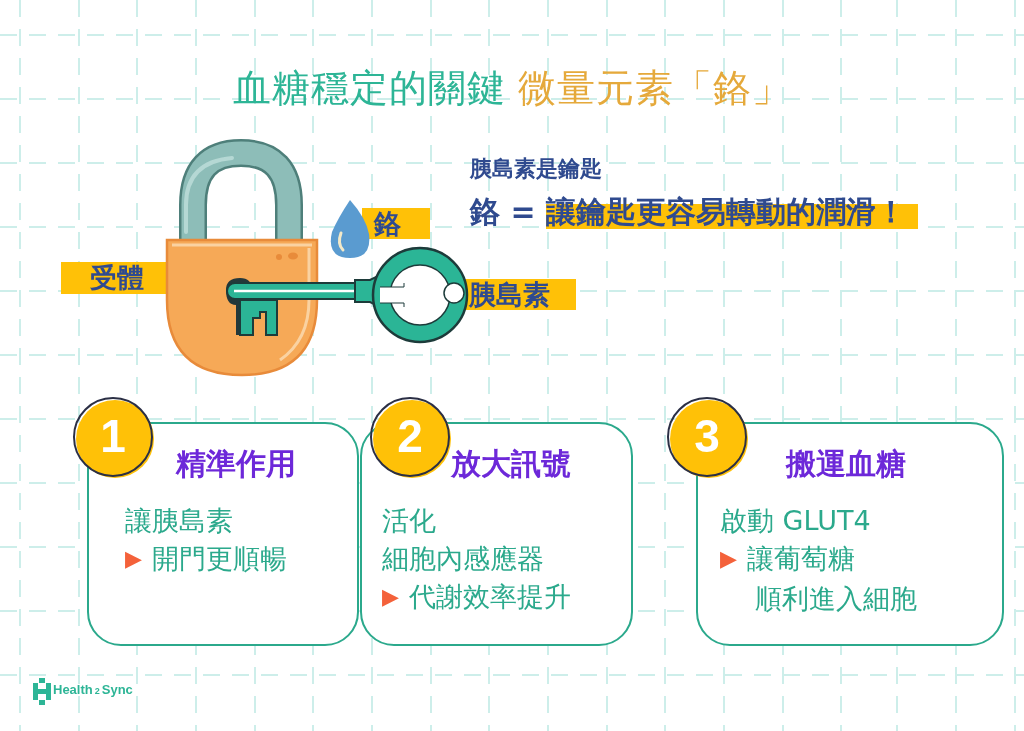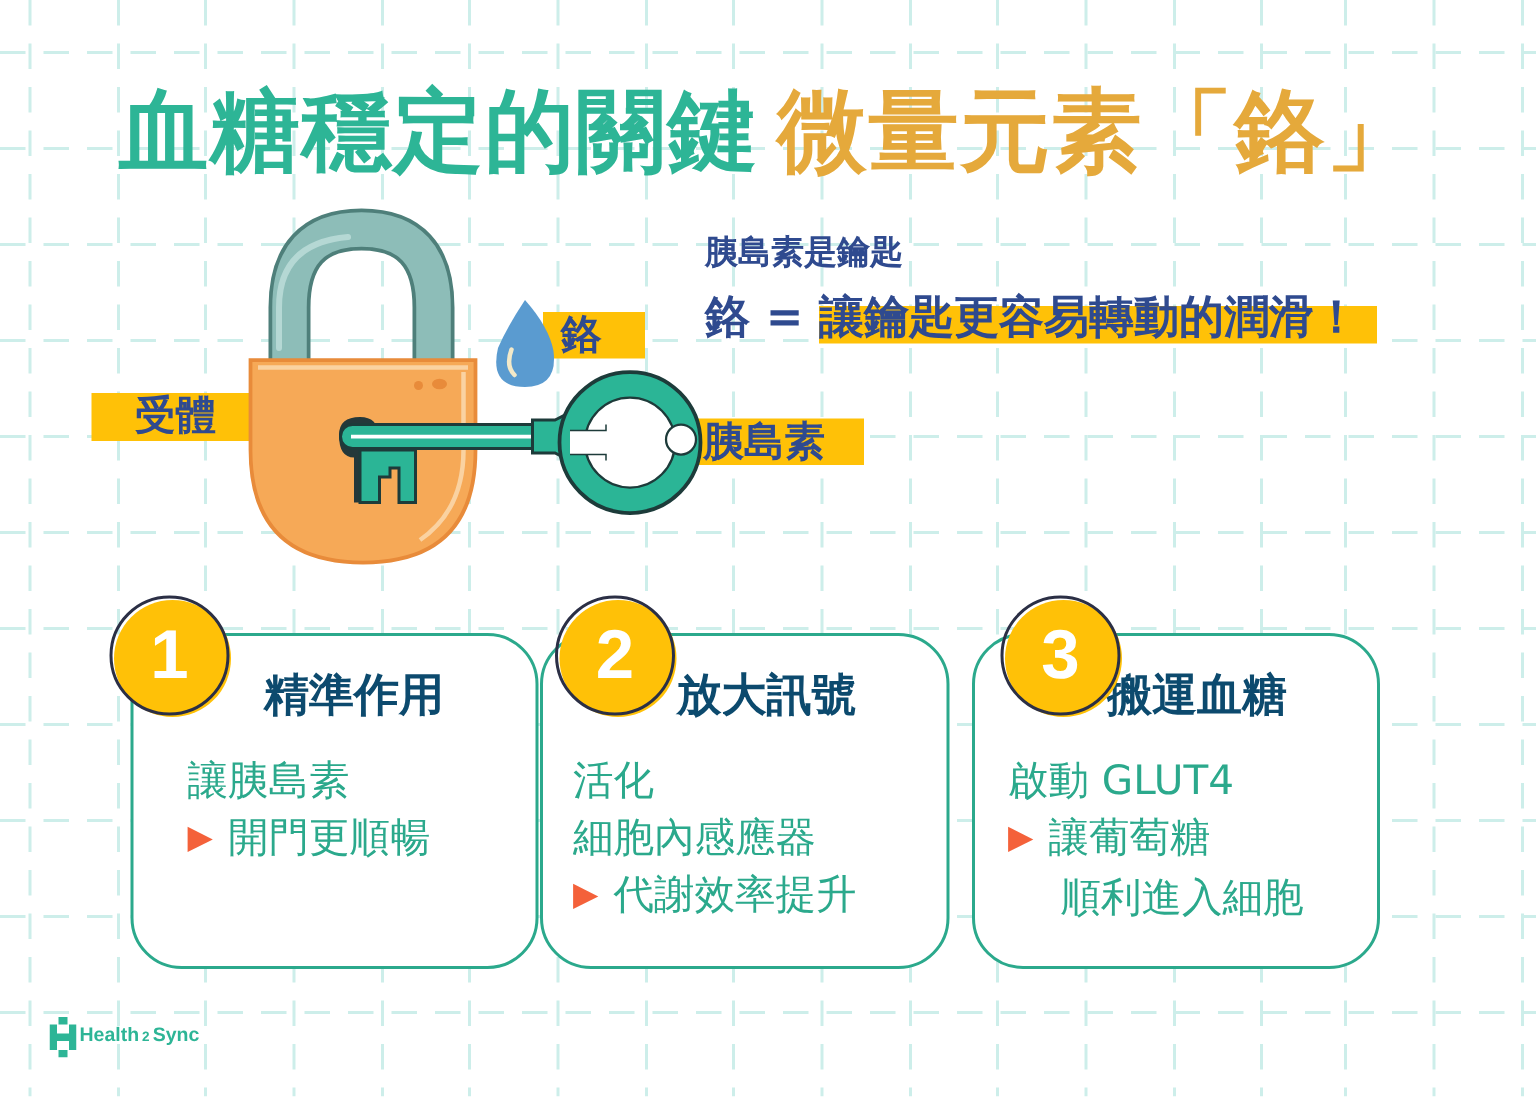"血糖穩定的關鍵 微量元素「鉻」" .title { font-size: 60px -> 38px; font-weight: bold -> normal }
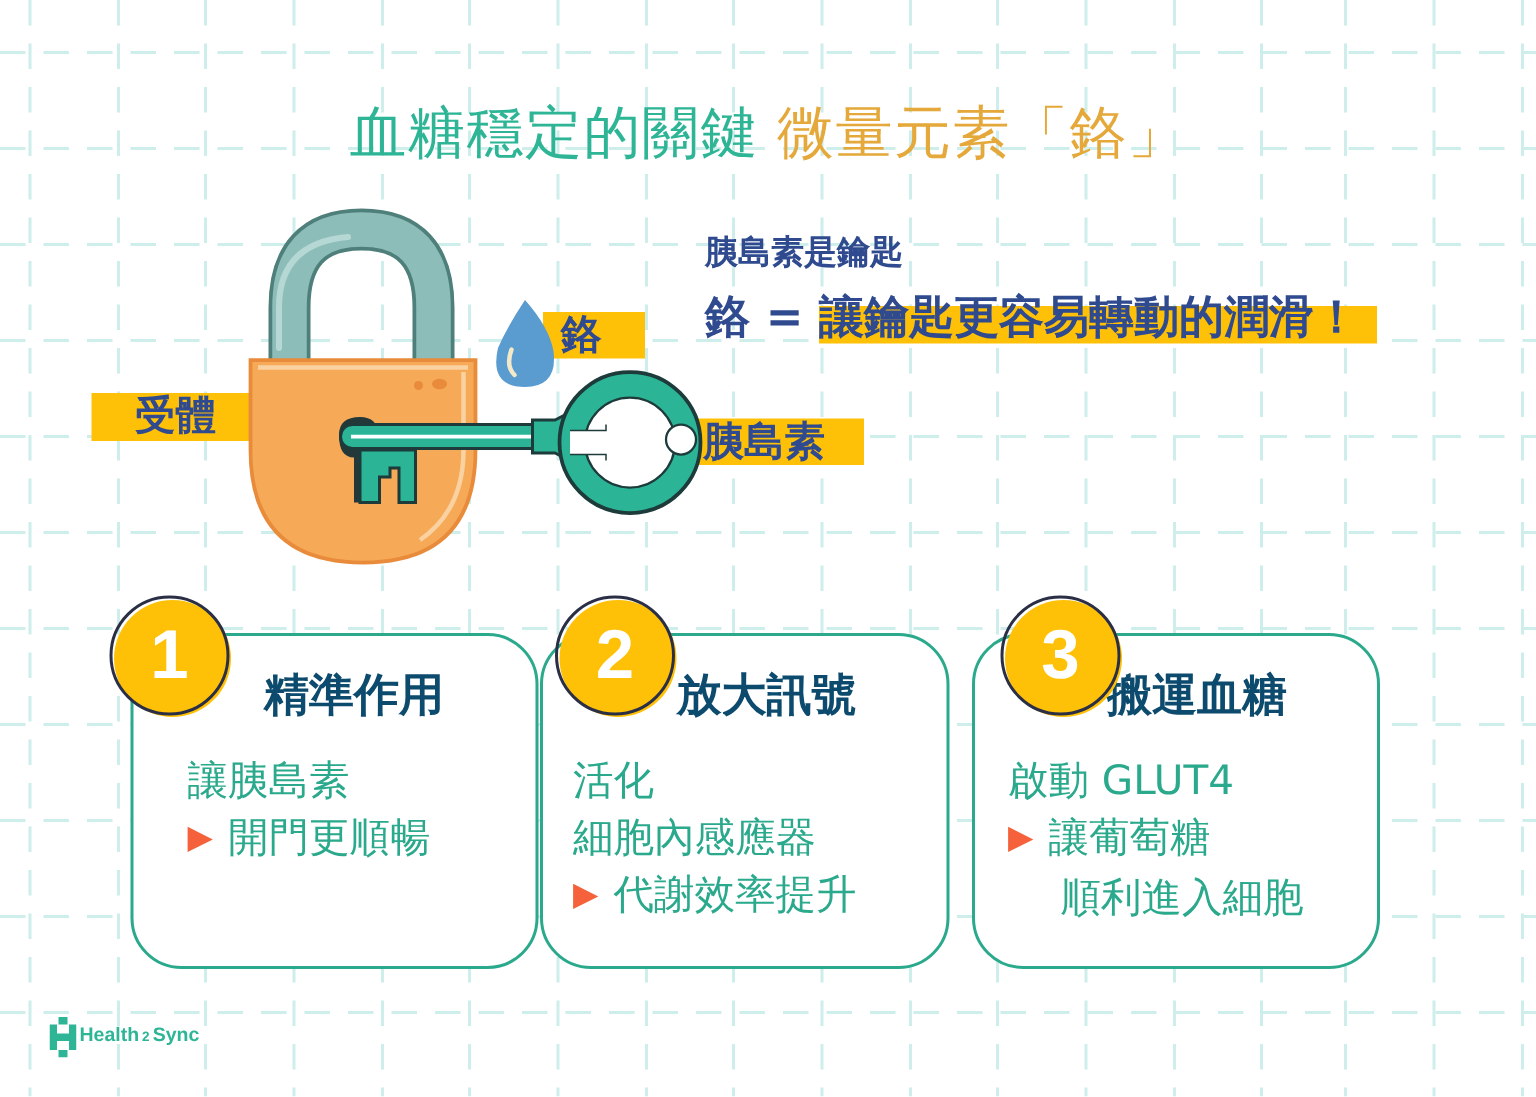"精準作用" .card-title { color: #0c4a6e -> #6d28d9 }
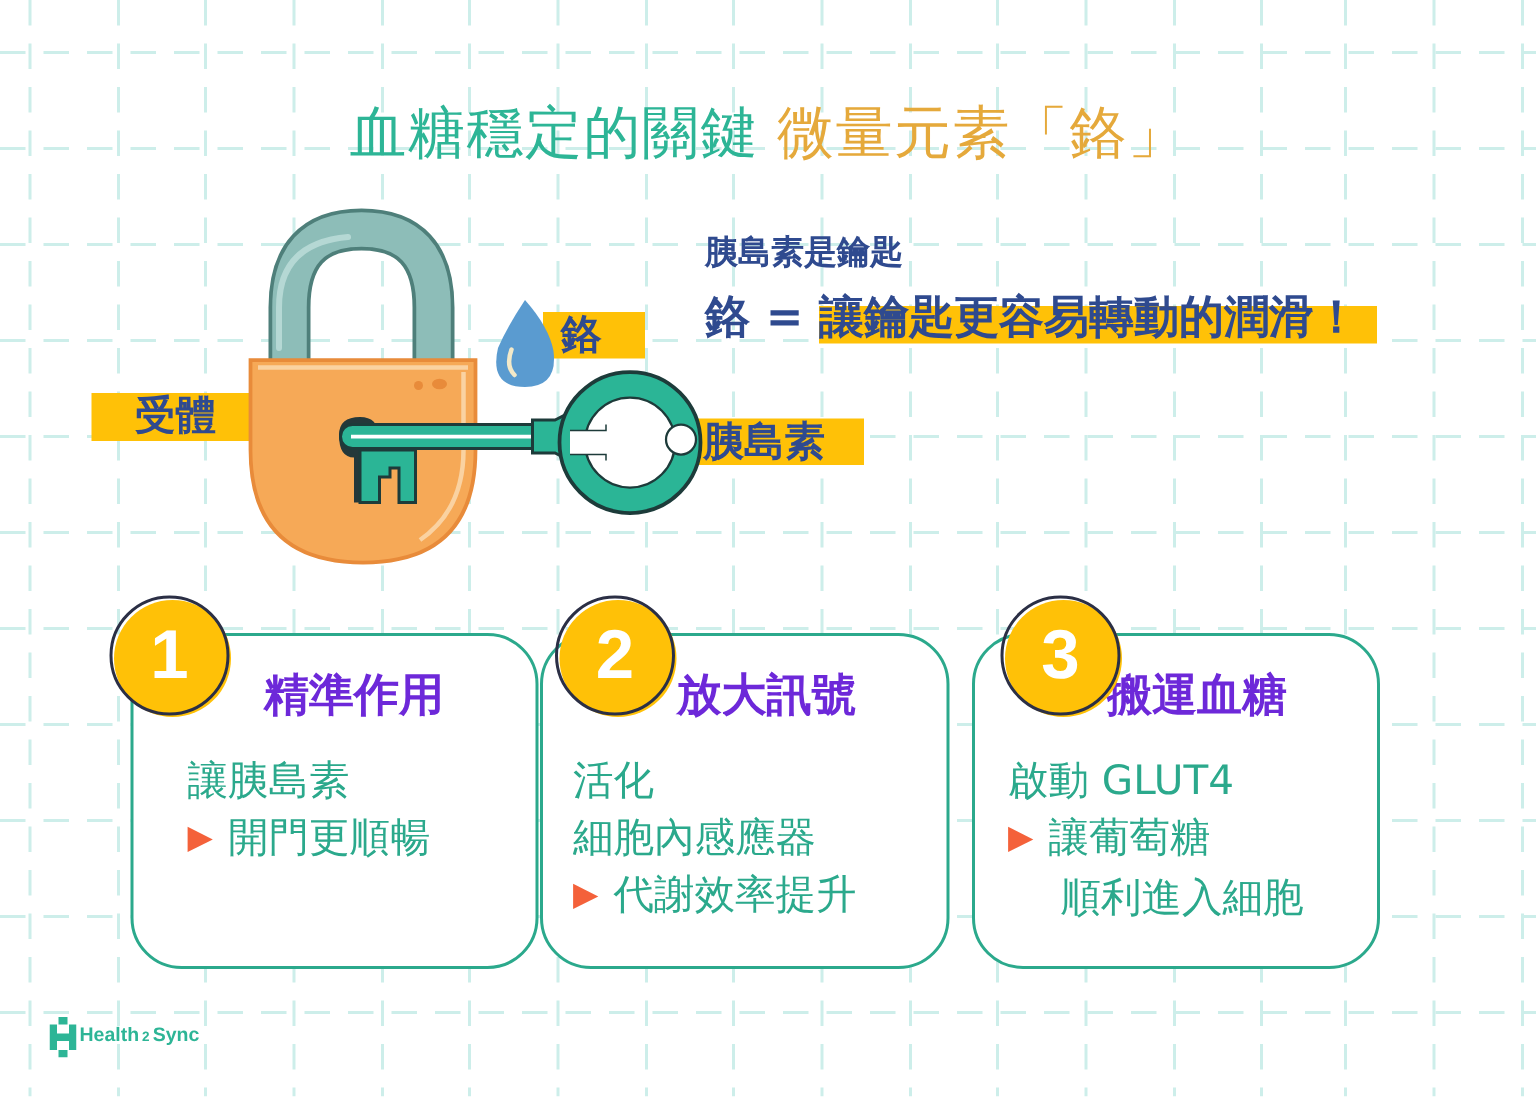"搬運血糖" div.card { left: 648px -> 696px; width: 272px -> 308px }
